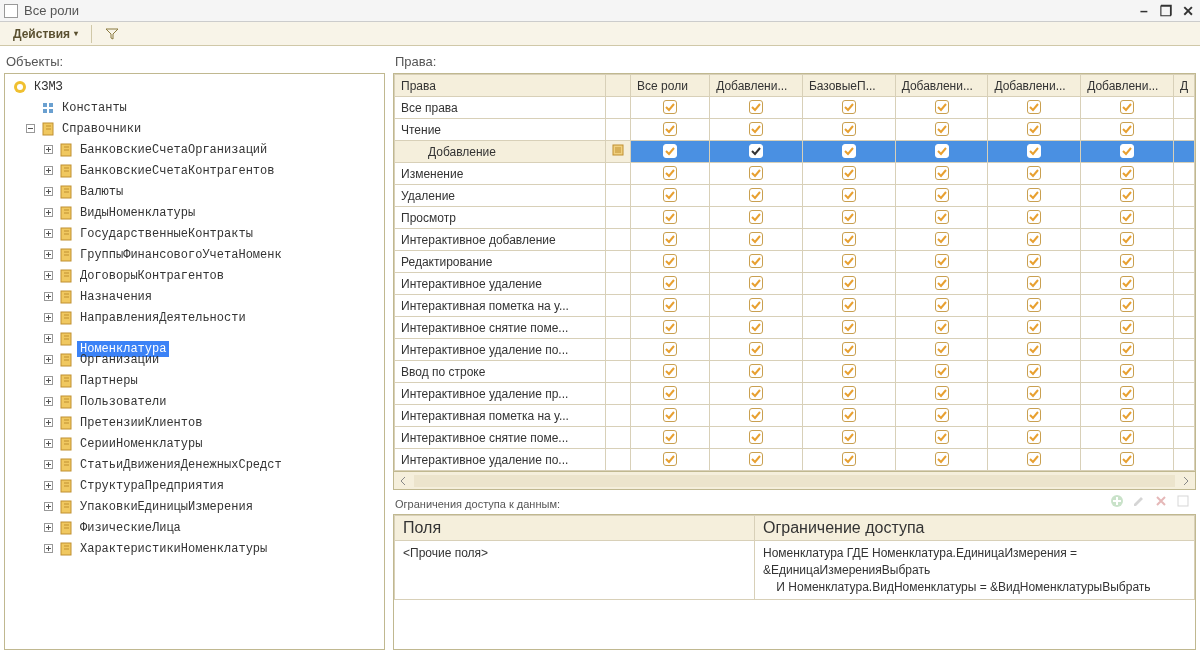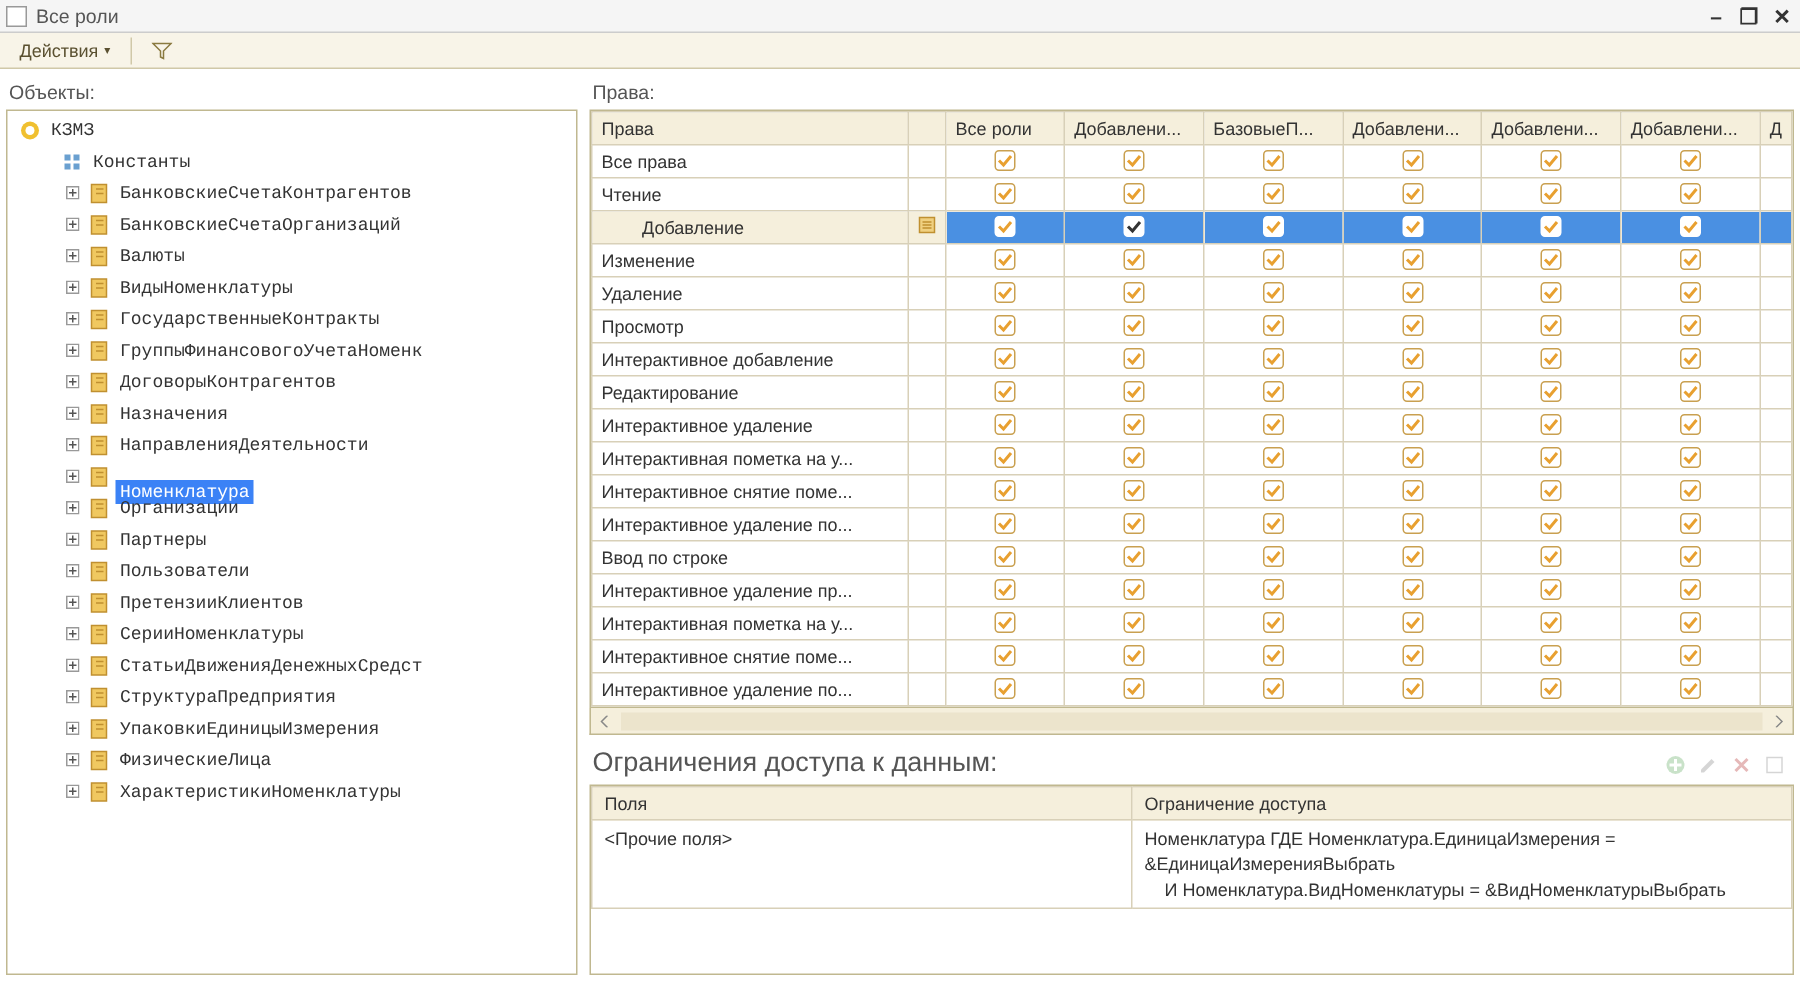"Действия" .toolbar-btn { font-weight: none -> bold }
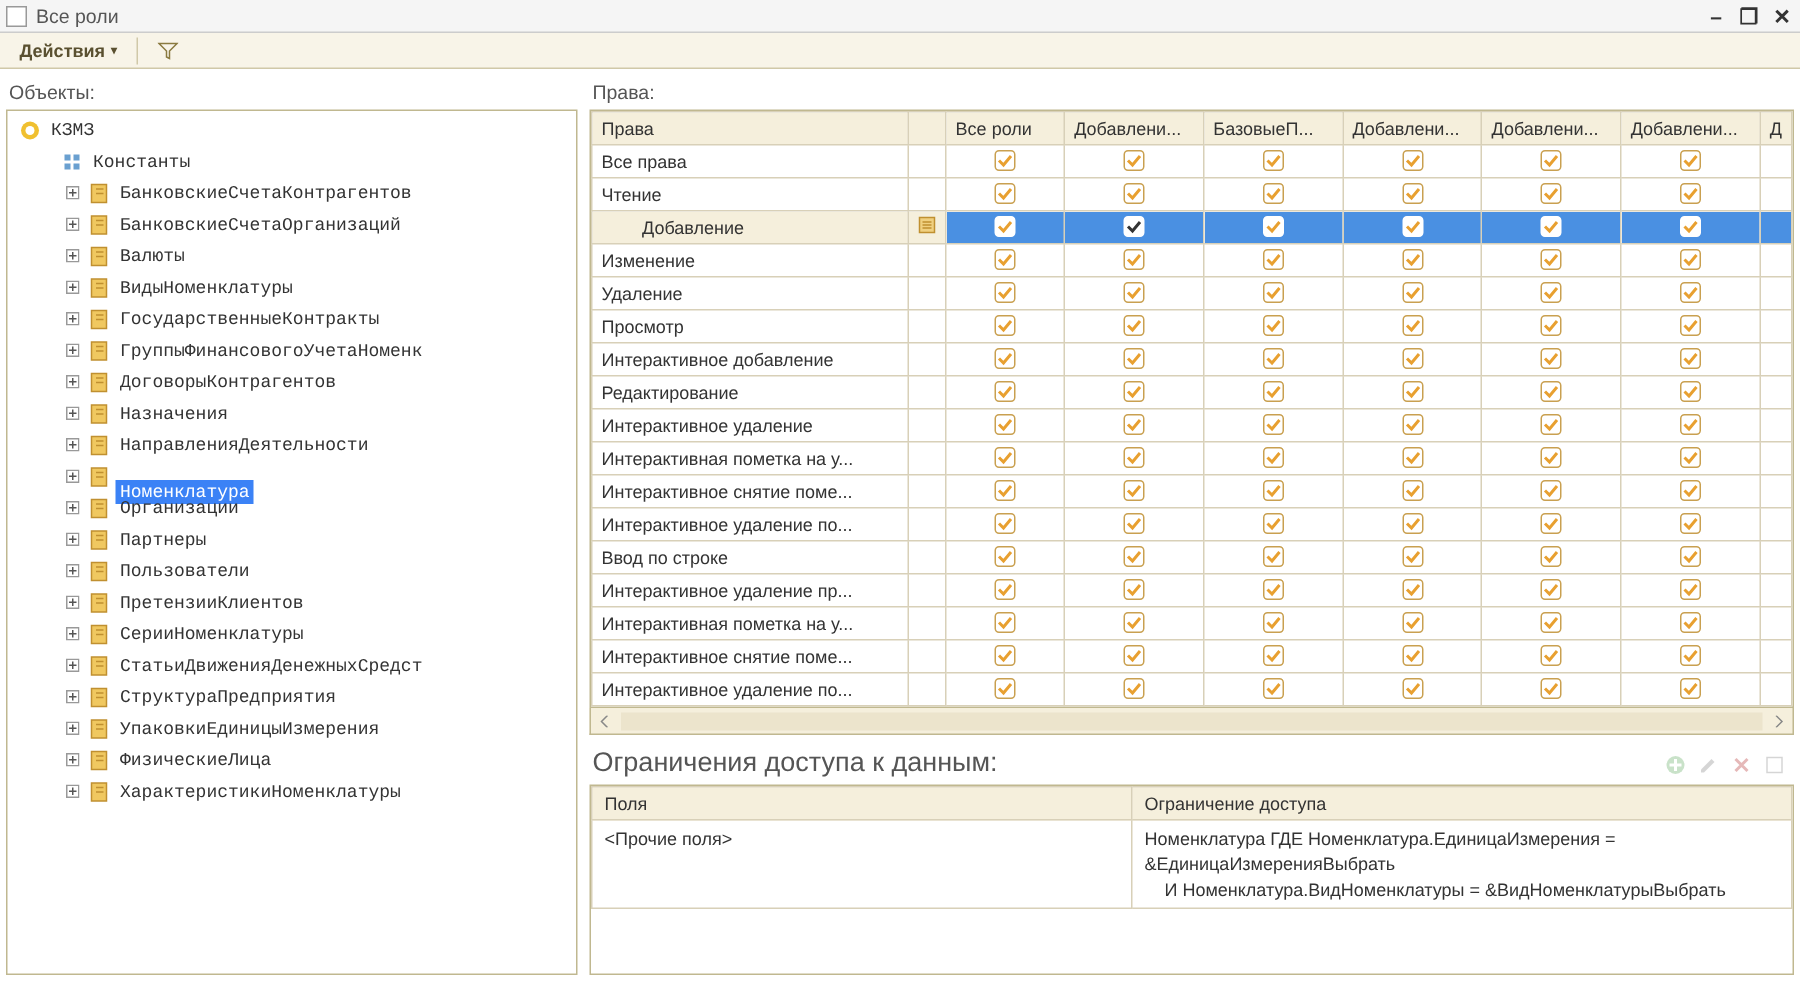"Справочники" div.tree-node { html: none -> <div> <span> <svg> <rect></rect> <path></path> </svg> </span> <span> <svg> <rect></rect> <line></line> <line></line> </svg> </span> <span>Справочники</span> </div> }
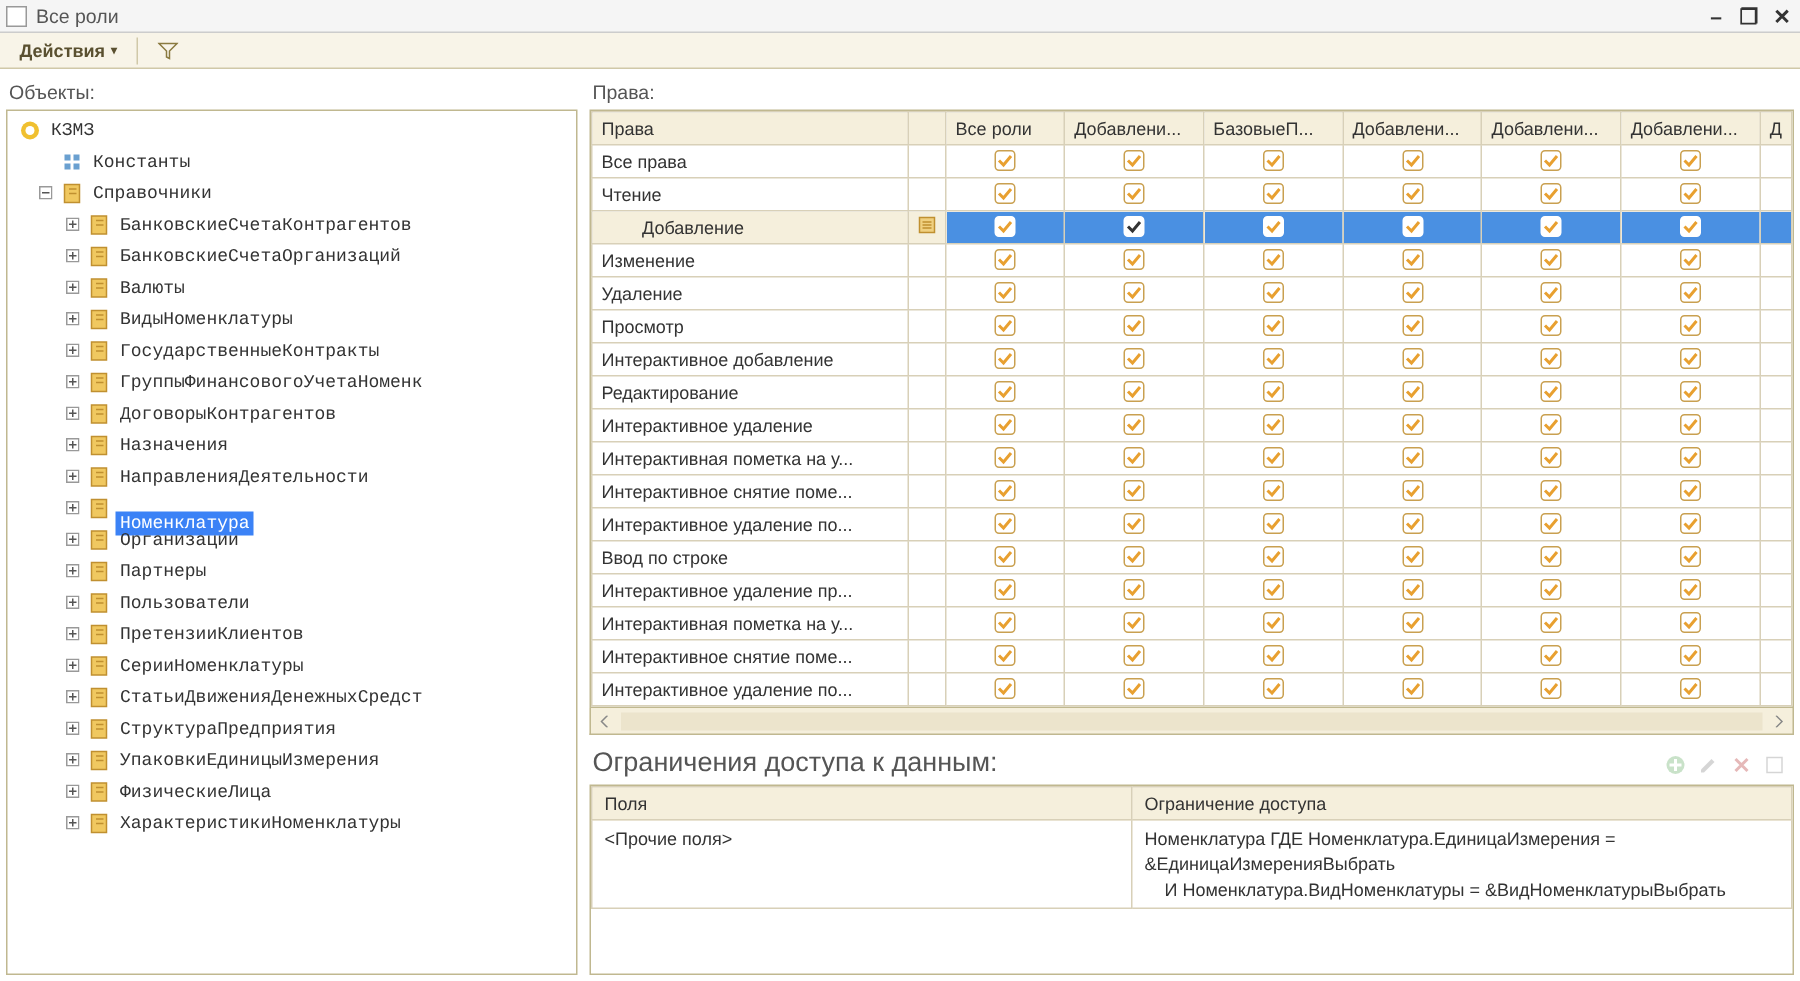"БанковскиеСчетаКонтрагентов" div.tree-node { order: before "БанковскиеСчетаОрганизаций" -> after "БанковскиеСчетаОрганизаций" }
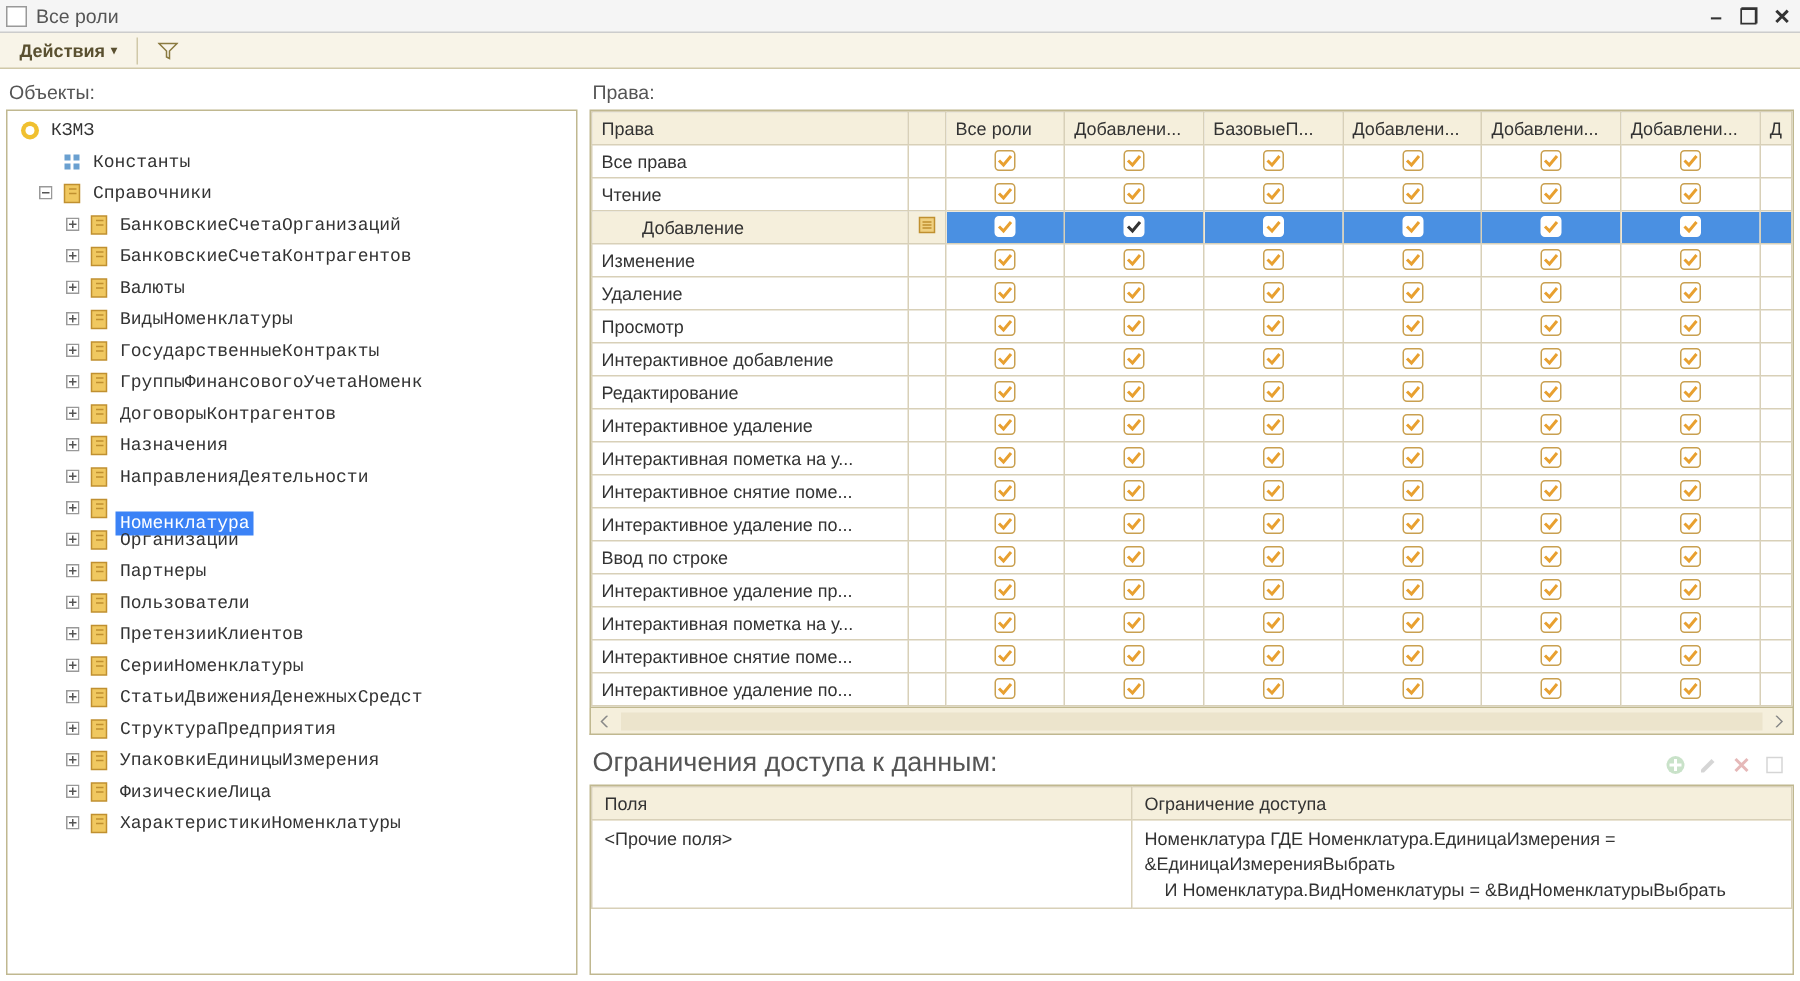"Ограничения доступа к данным:" .restrict-label { font-size: 18px -> 11px }
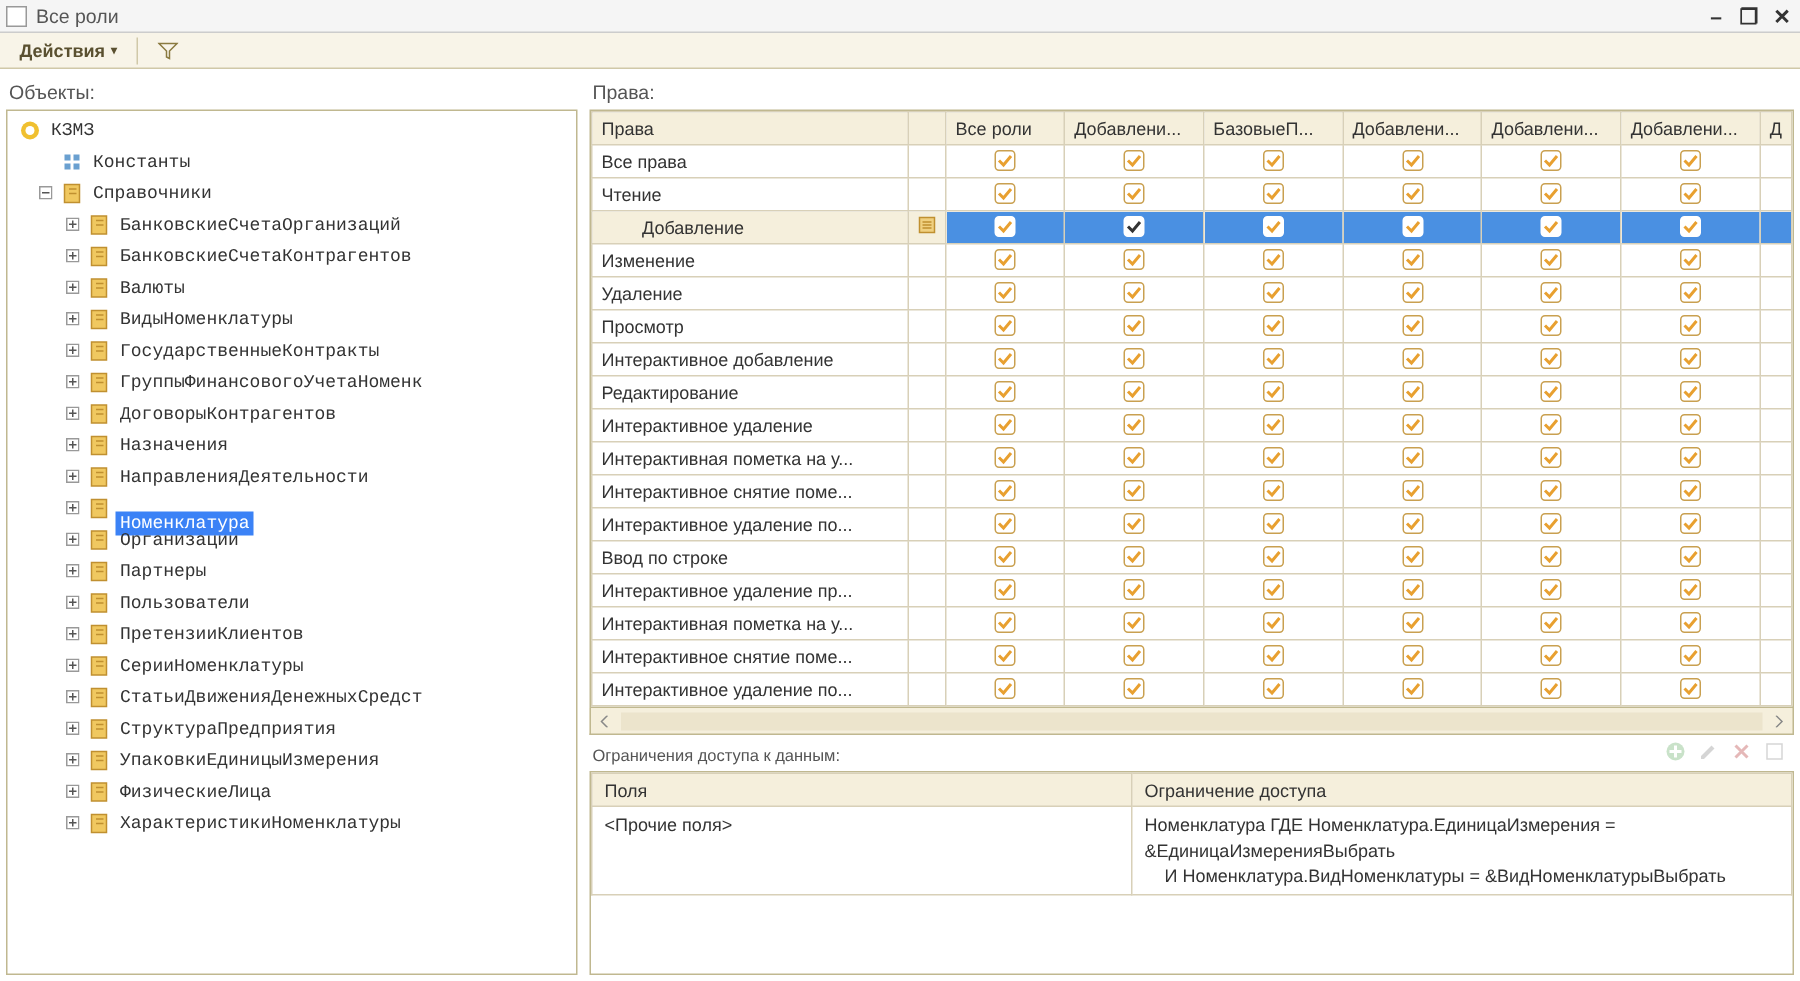"Поля" table.restrict th { font-size: 12px -> 16px }
